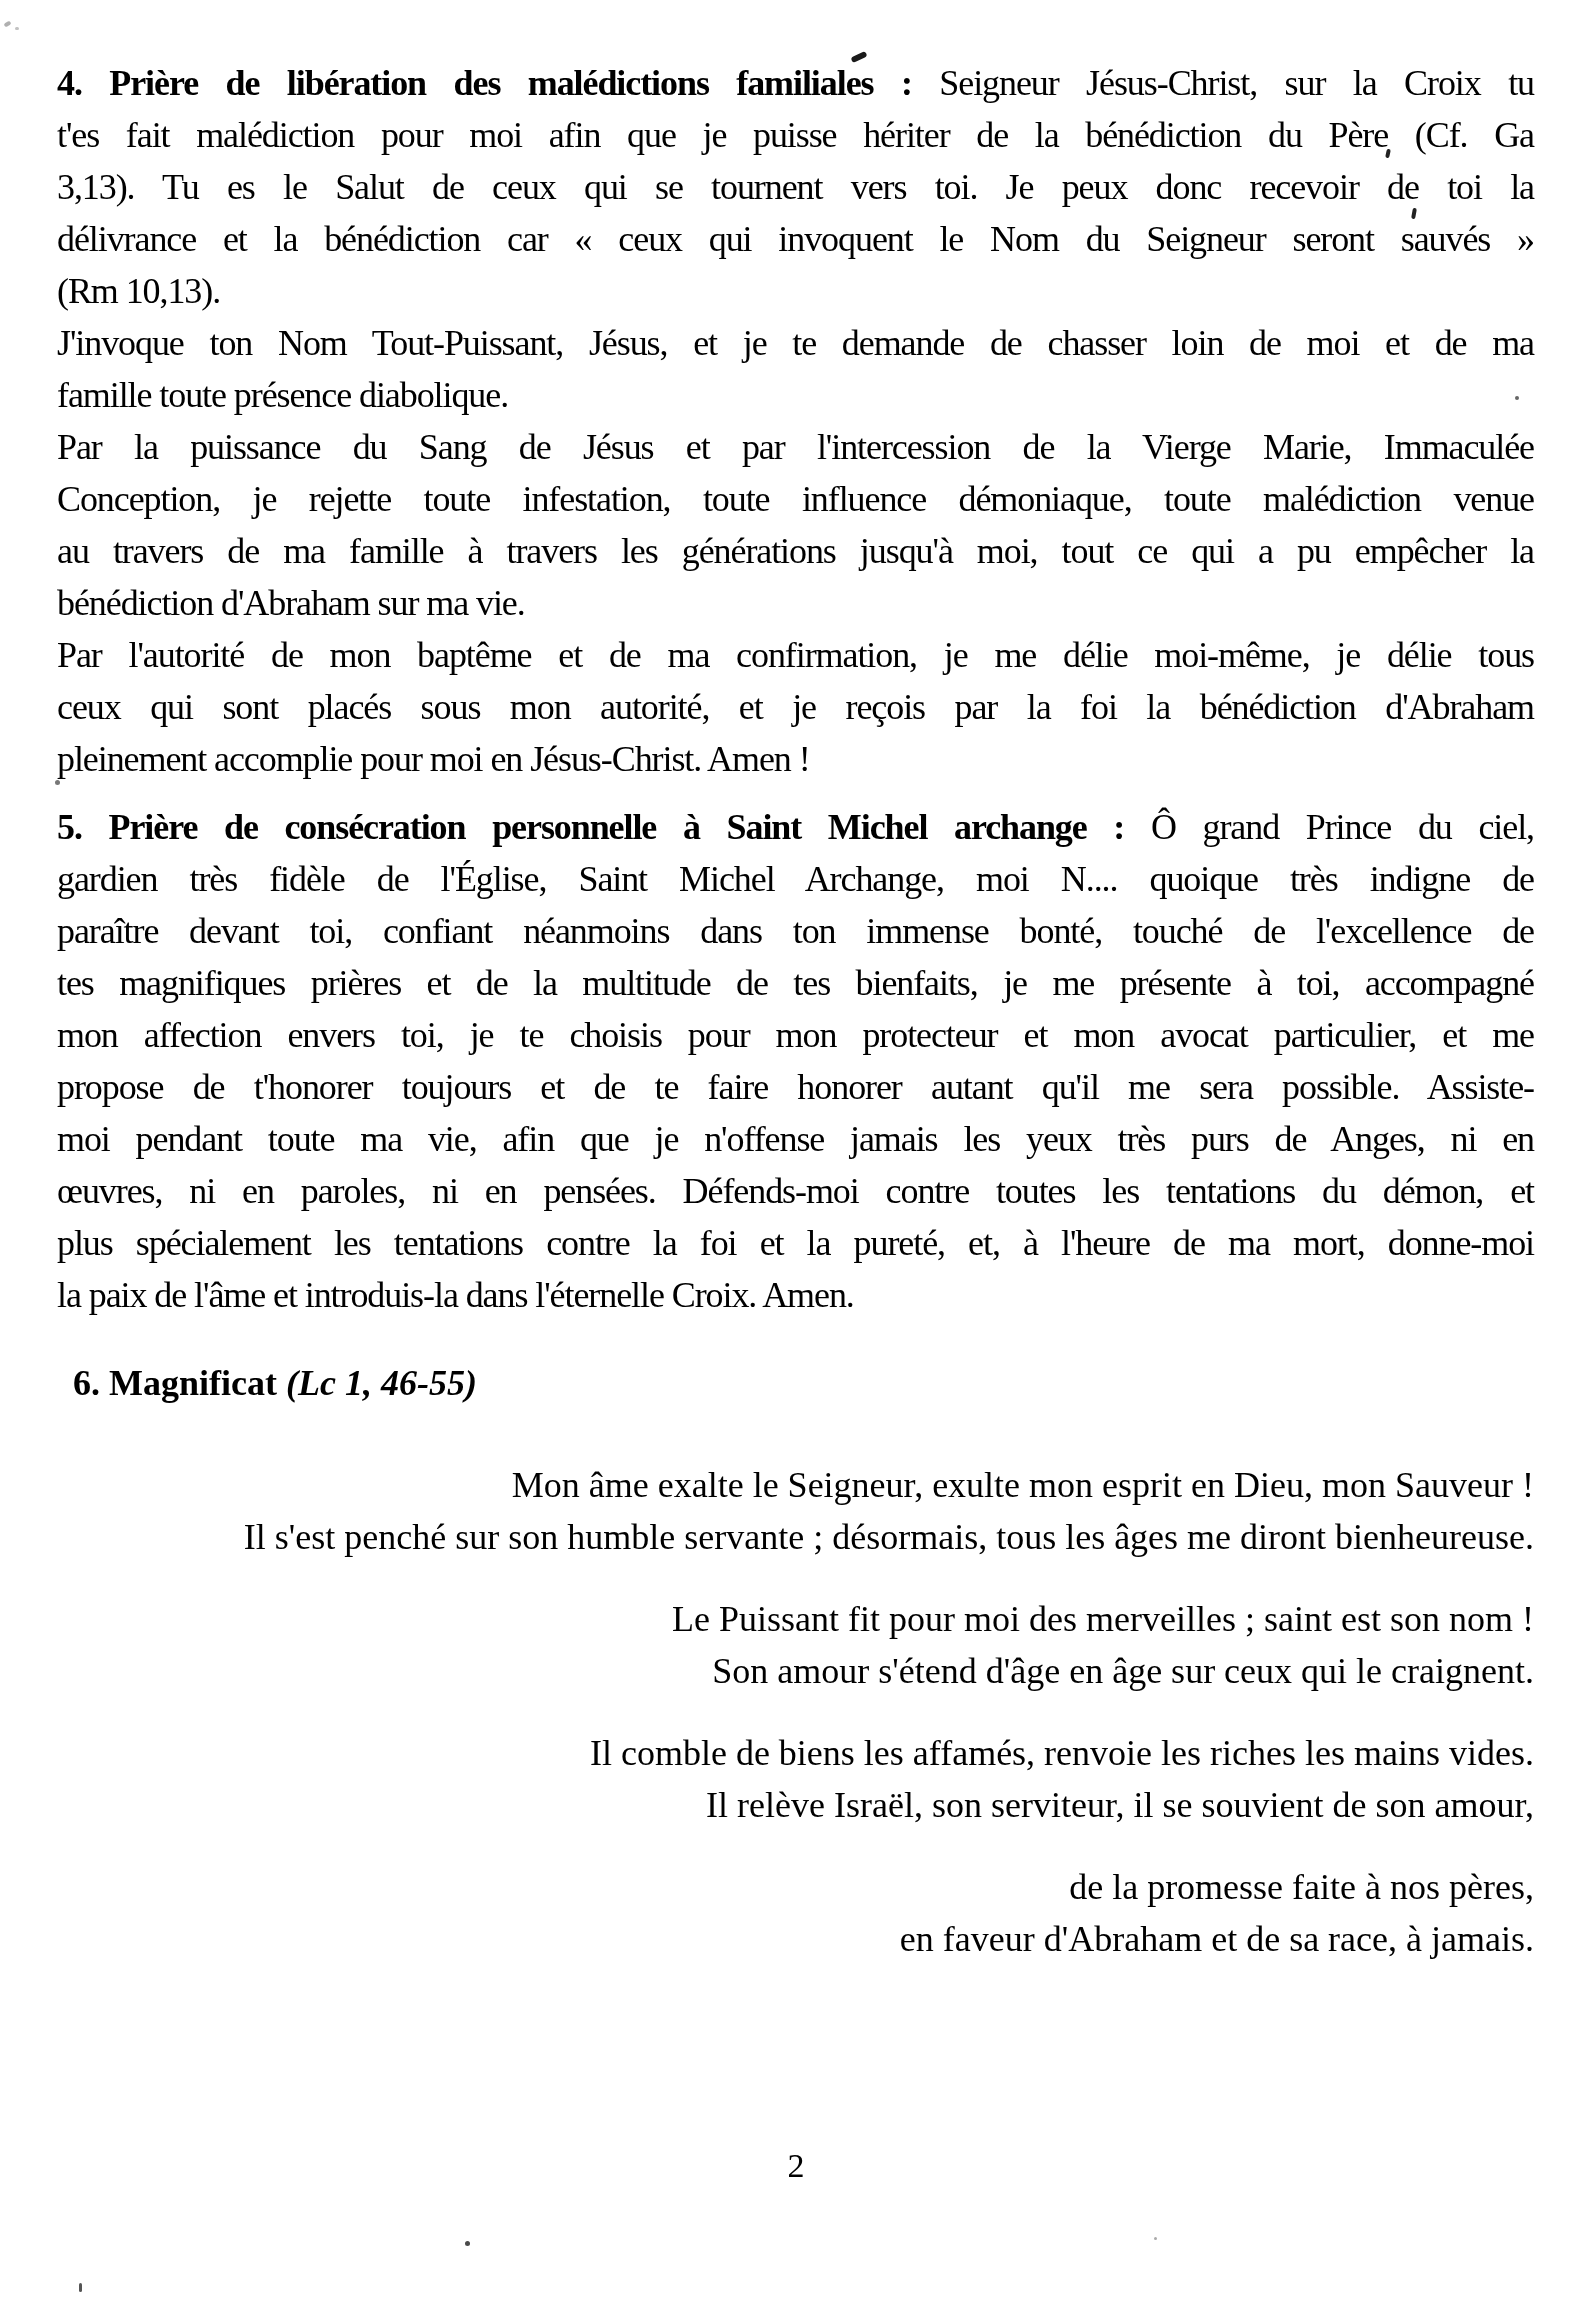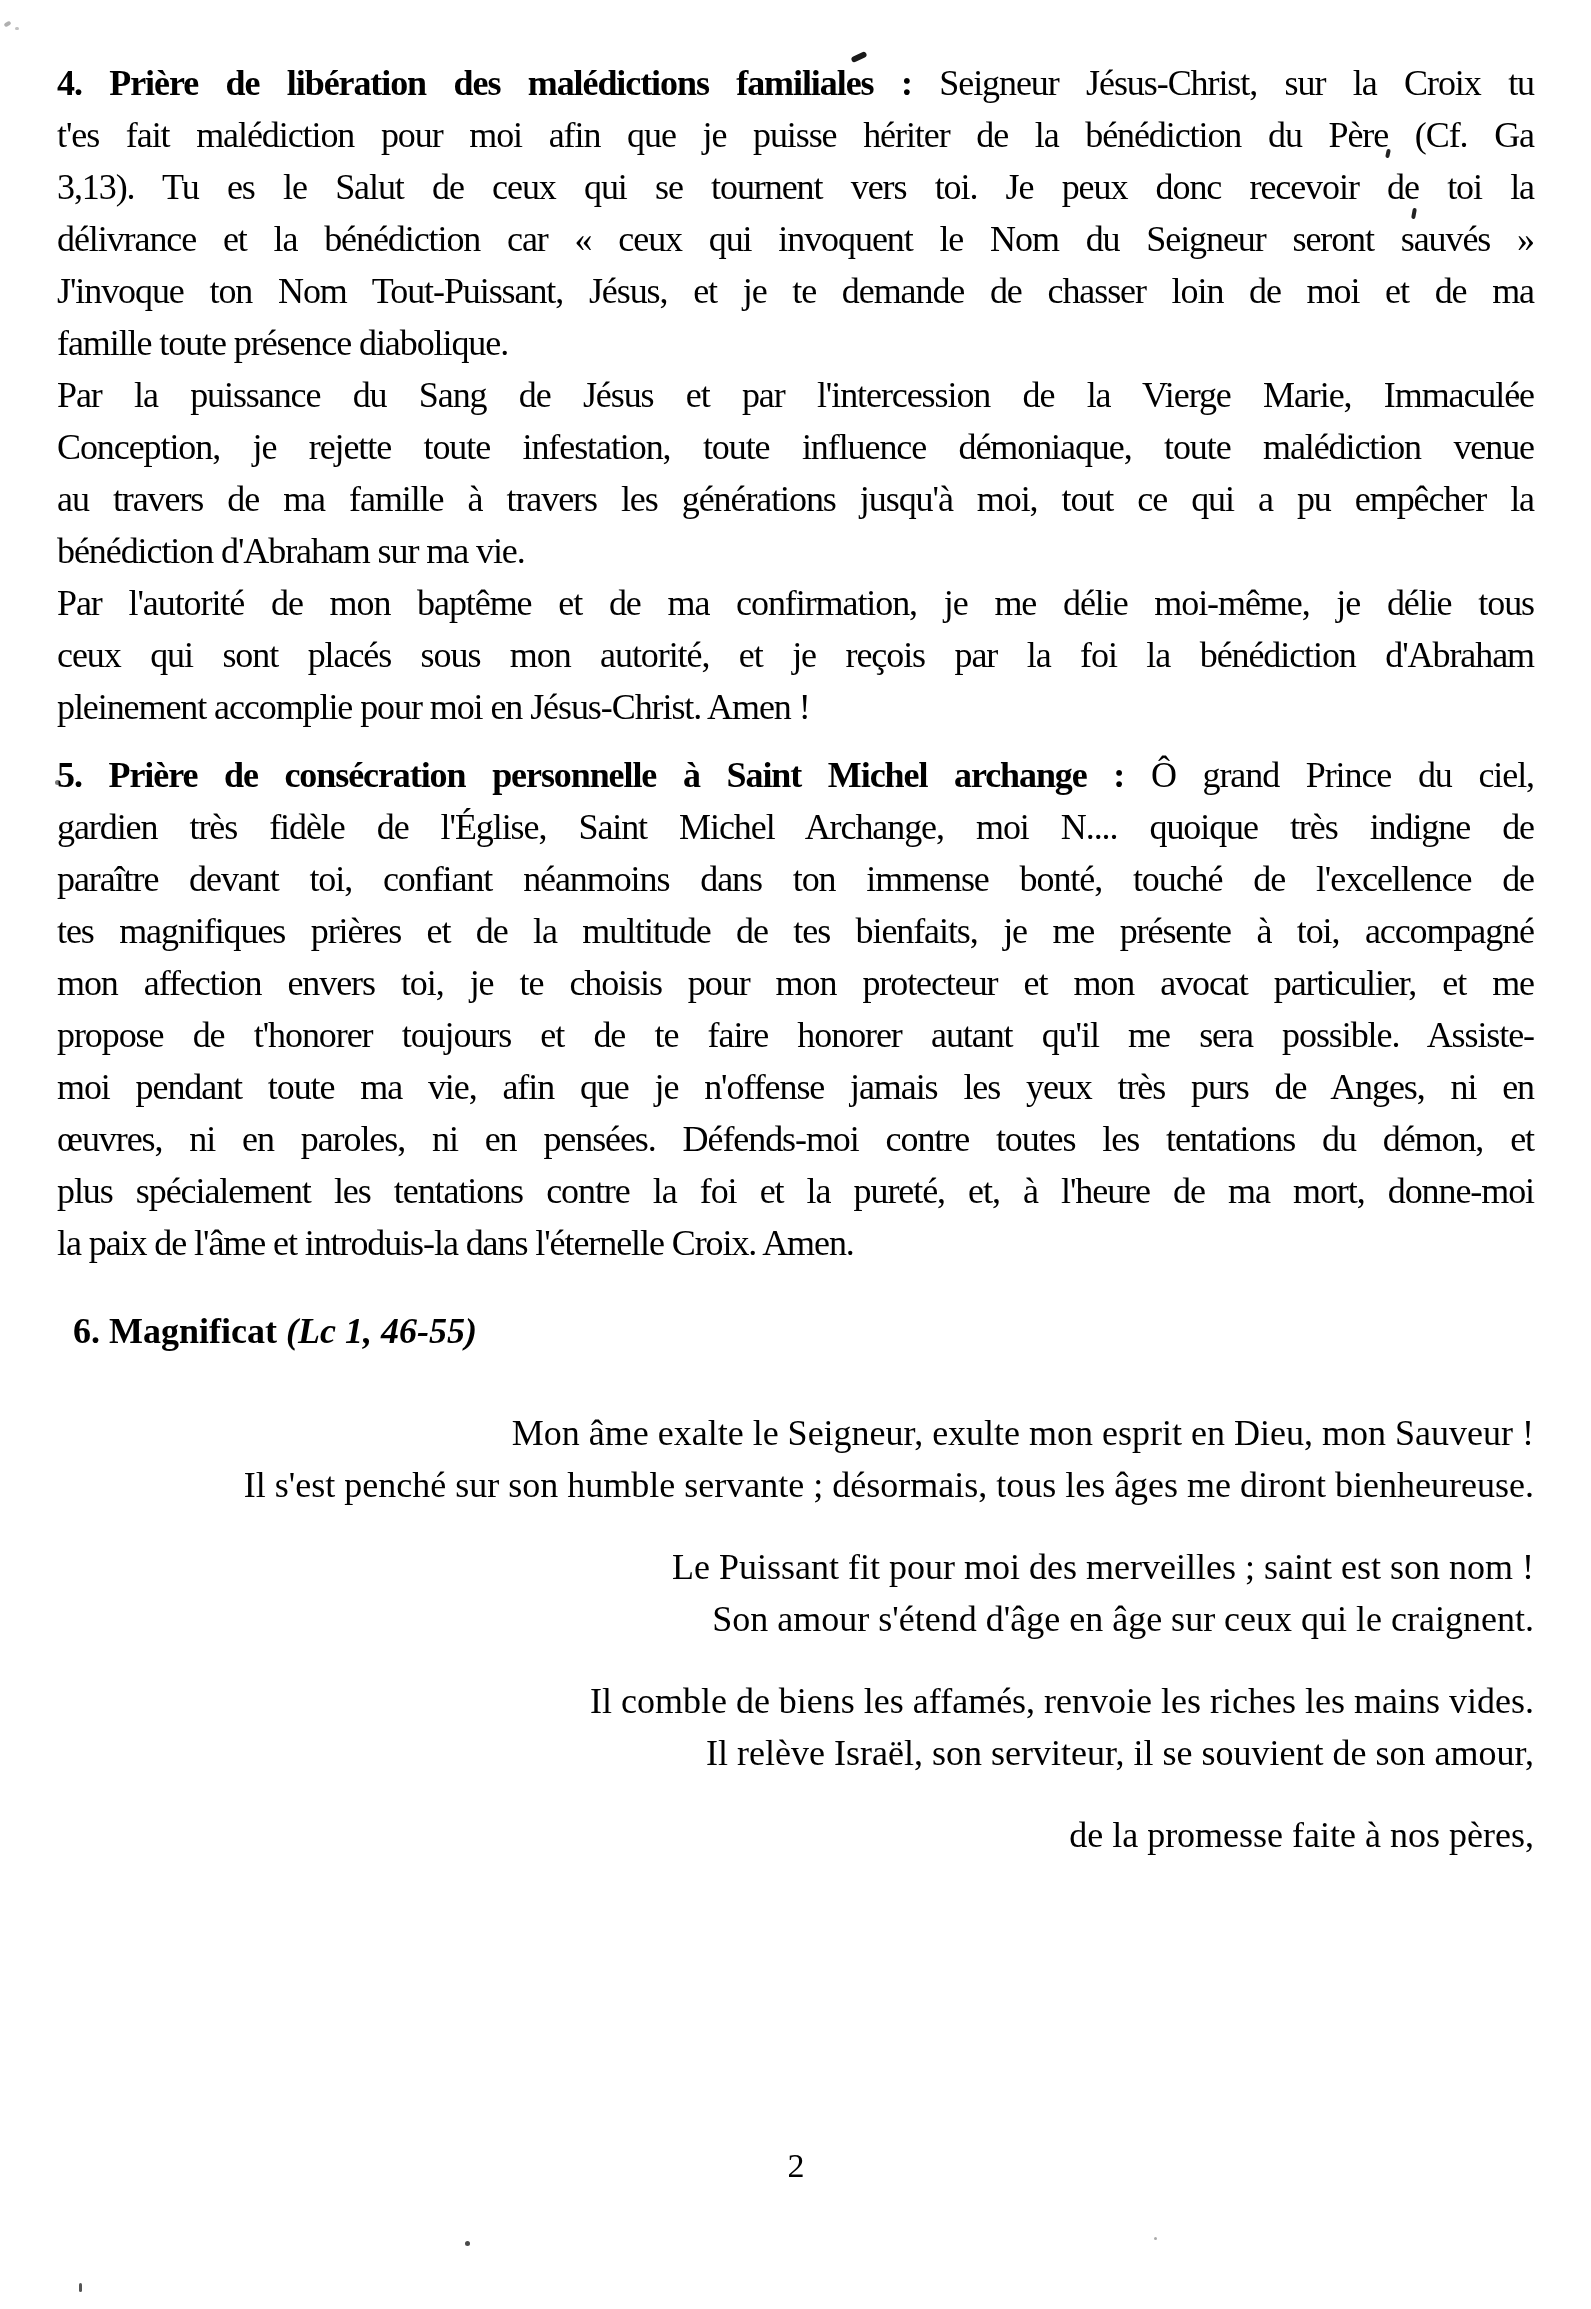"(Rm 10,13)." span.line { html: none -> <span><span>(Rm 10,13).</span></span> }
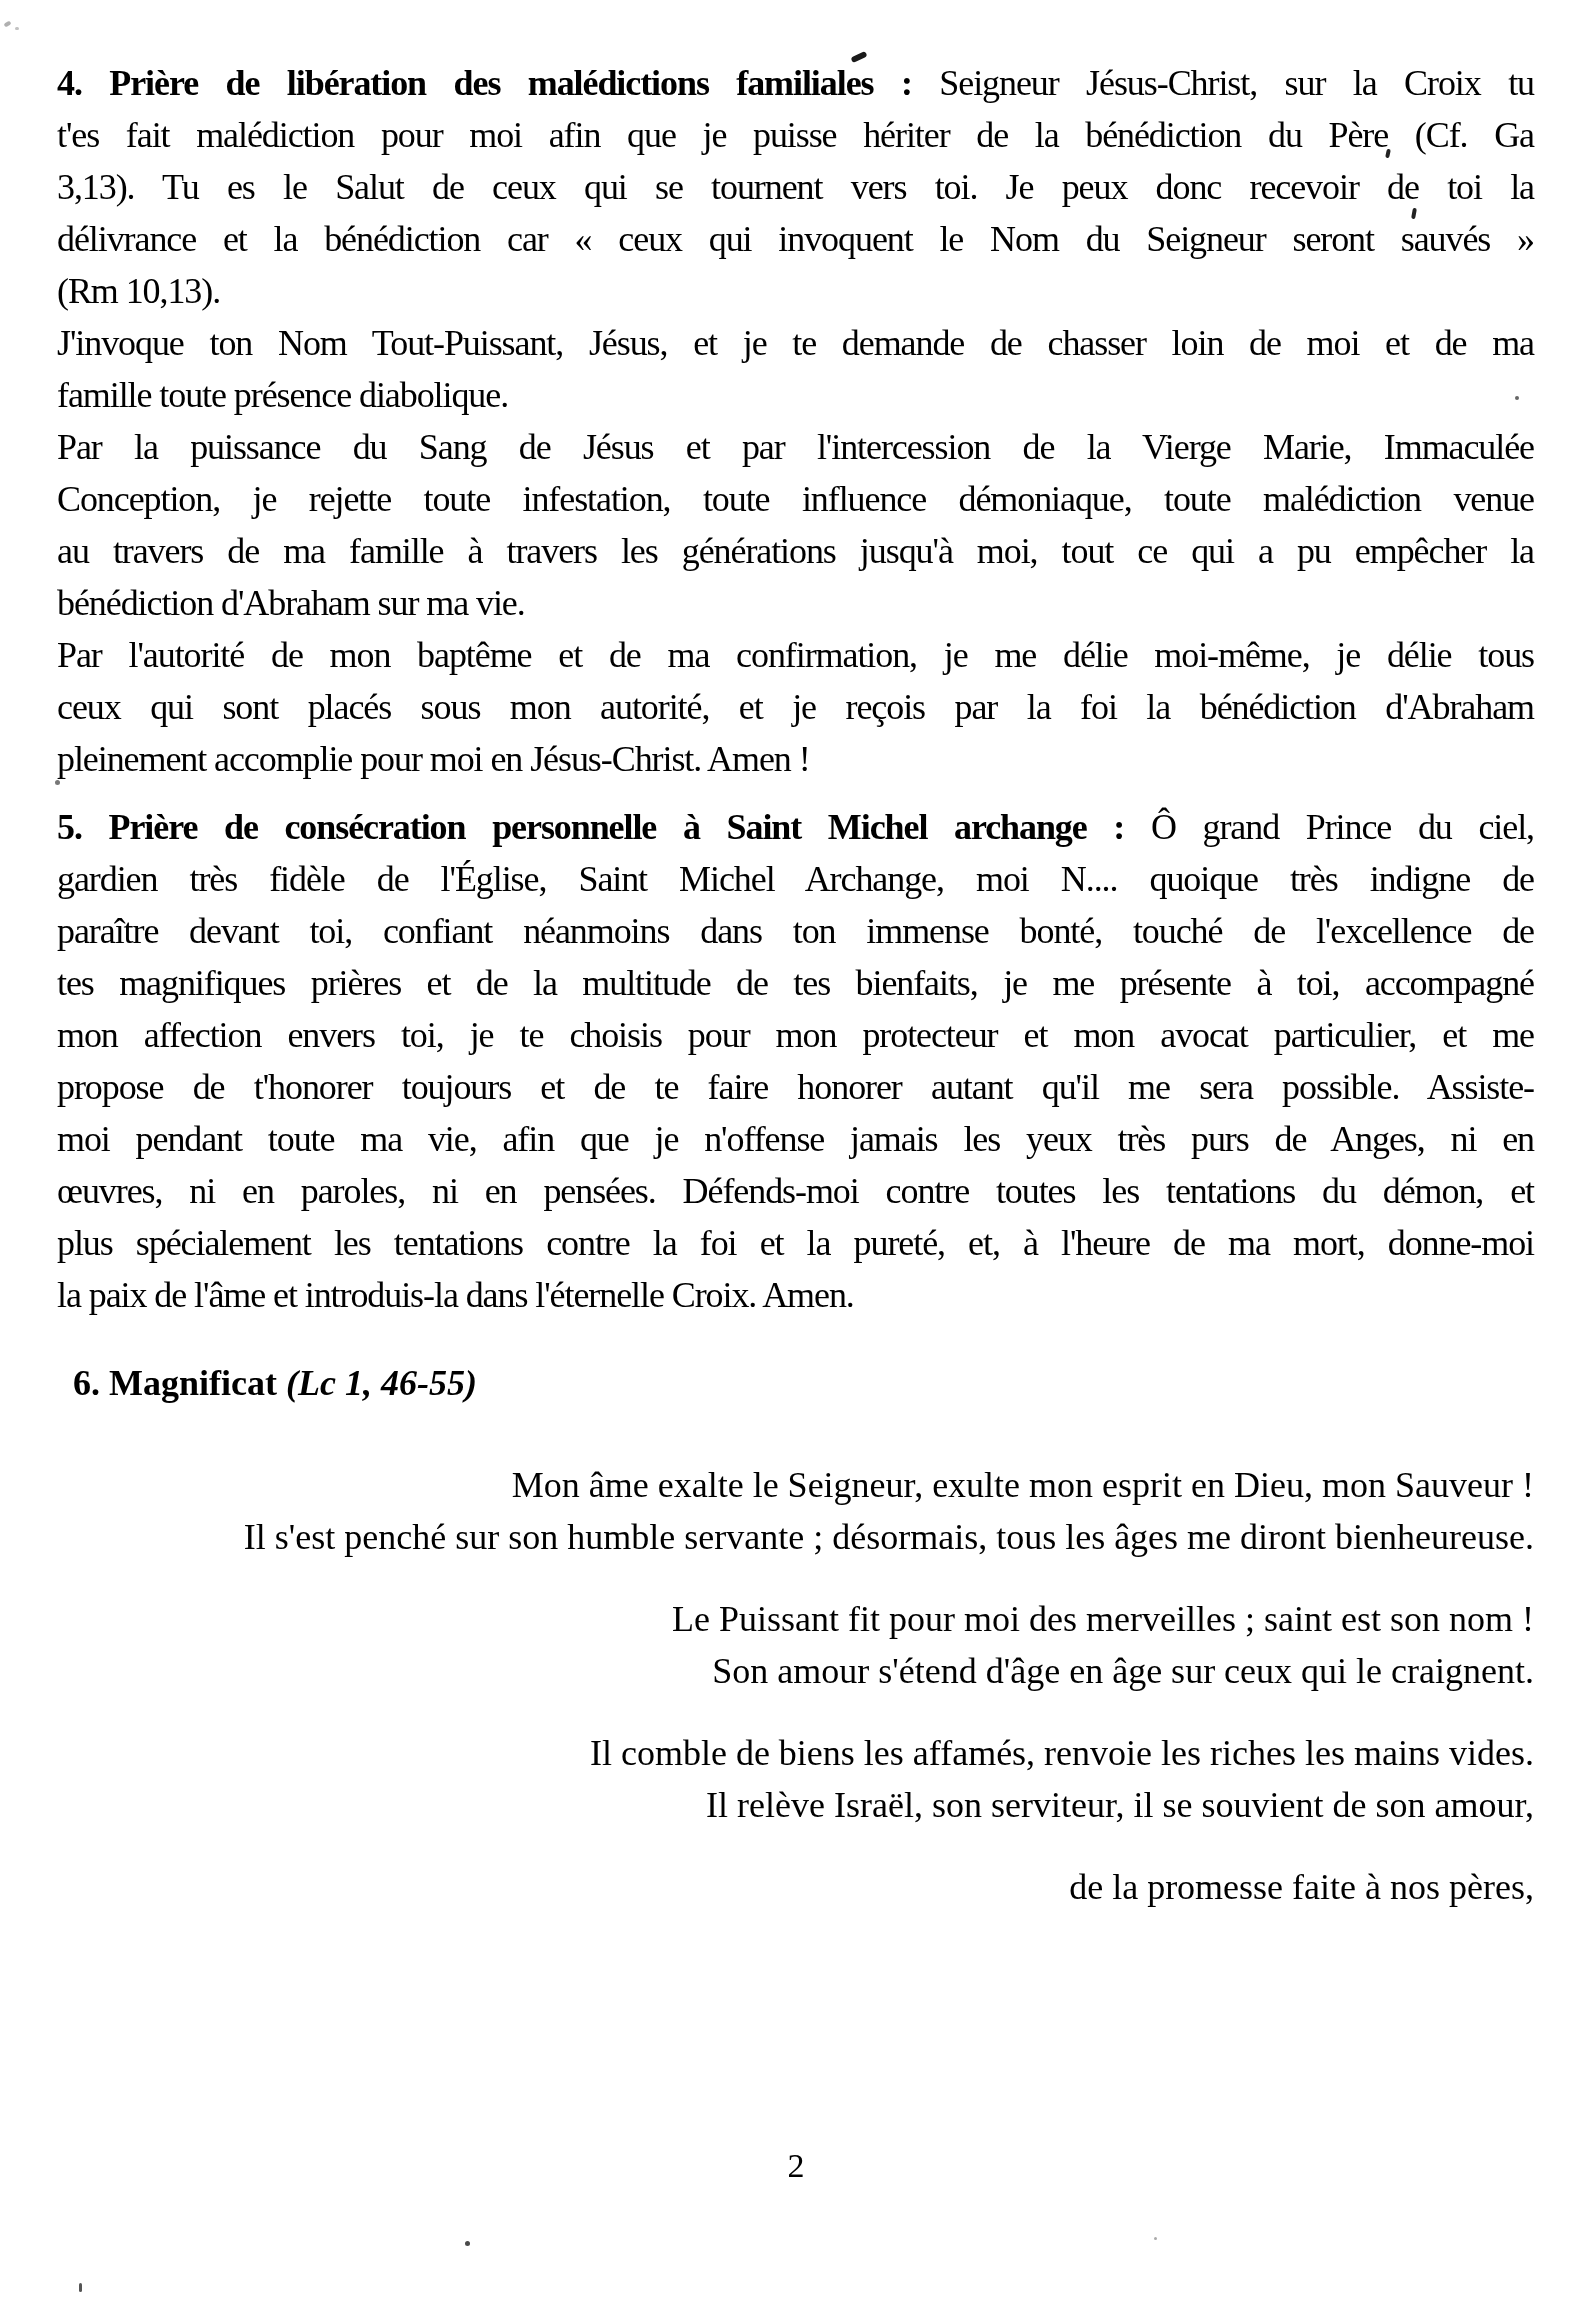"en faveur d'Abraham et de" span.line { html: none -> <span>en faveur d'Abraham et de sa race, à jamais.</span> }
